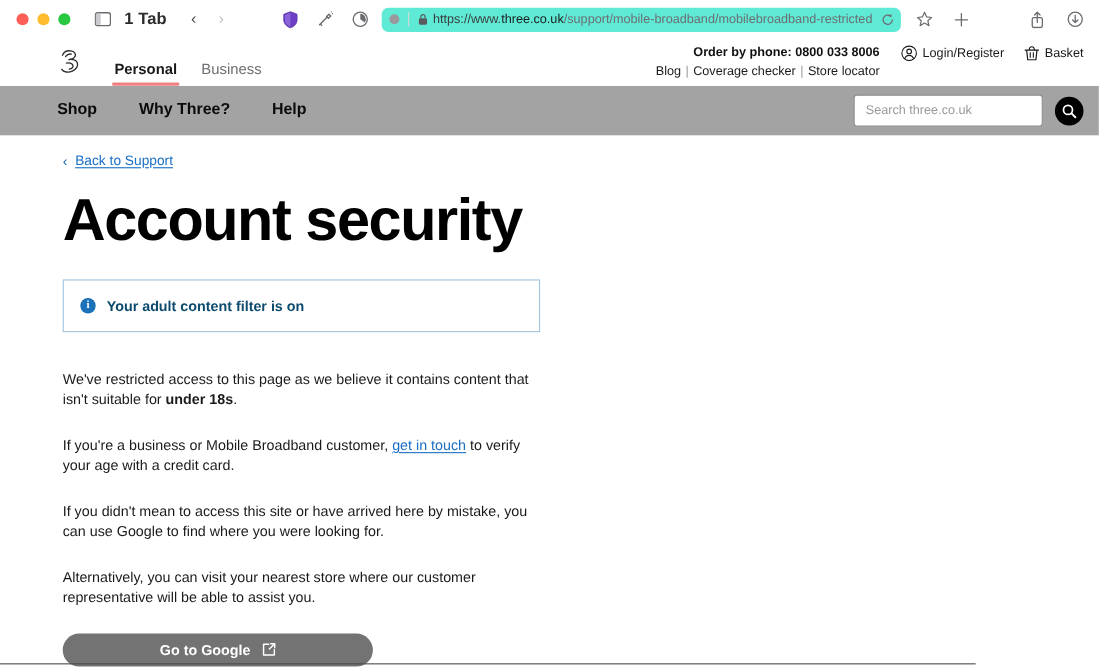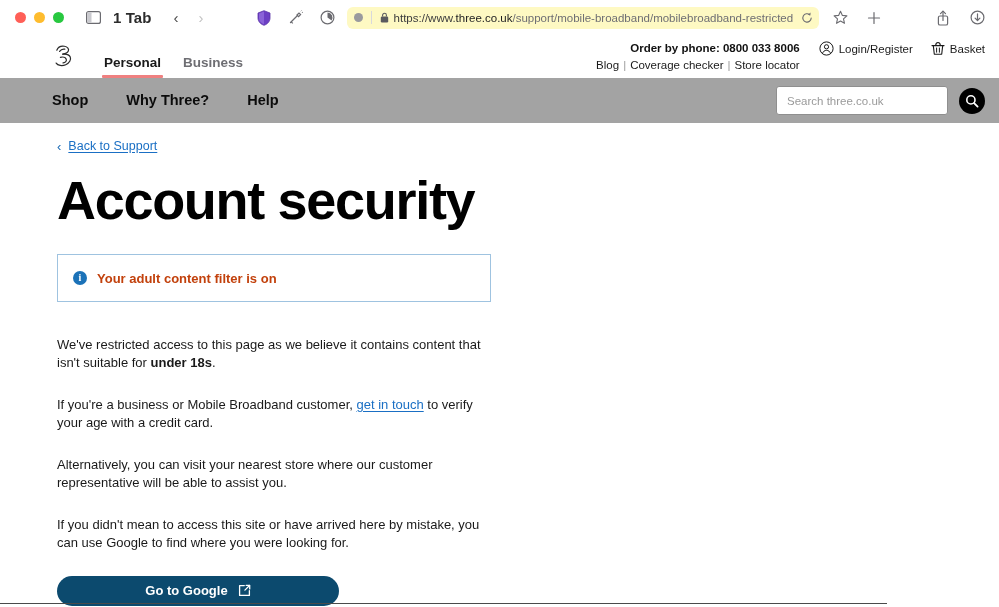"https://www.three.co.uk/support/mobile-b" .urlwrap { background: #fef9c3 -> #5eead4 }
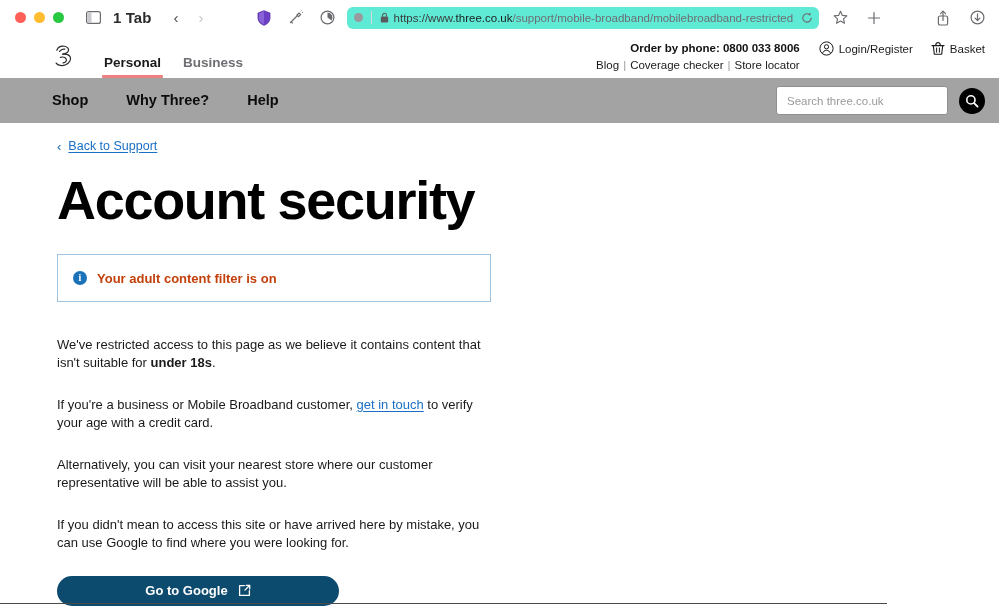"Business" .hdr-tab + .hdr-tab { font-weight: bold -> none }
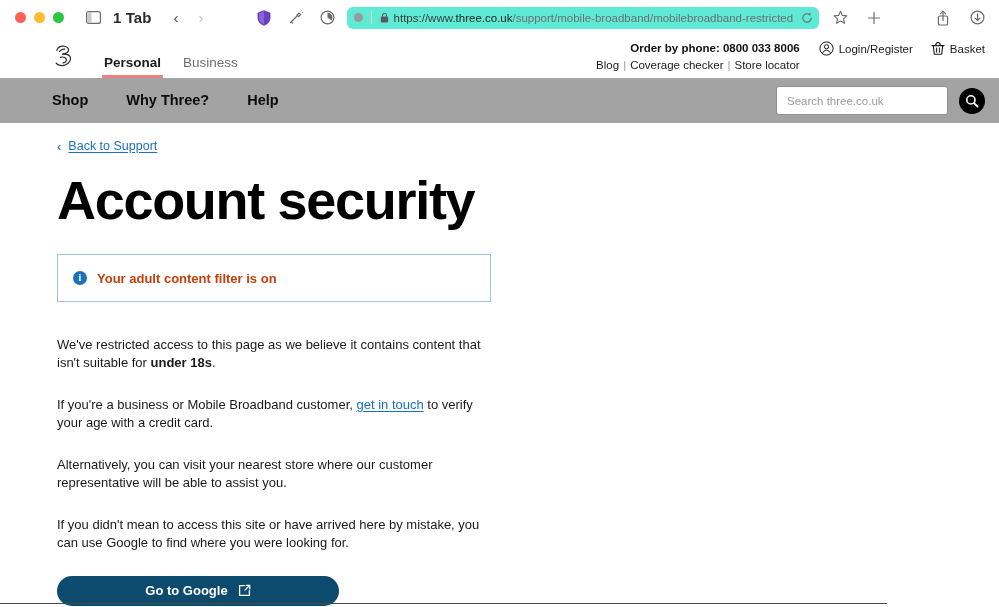"Your adult content filter is" .alert-text { color: #c2410c -> #0c4a6e }
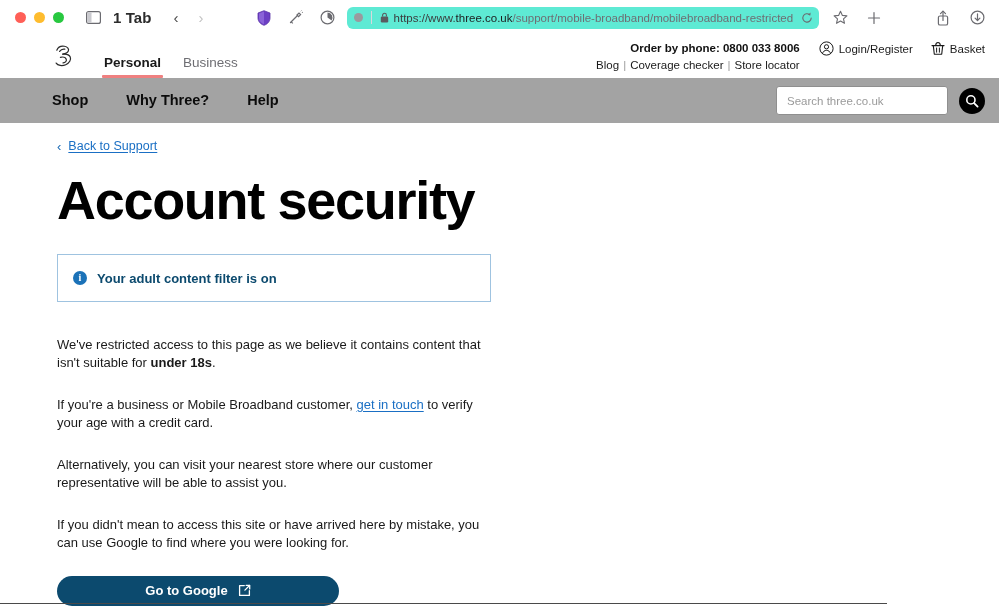"Alternatively, you can visit your" p { order: before "If you didn't mean to" -> after "If you didn't mean to" }
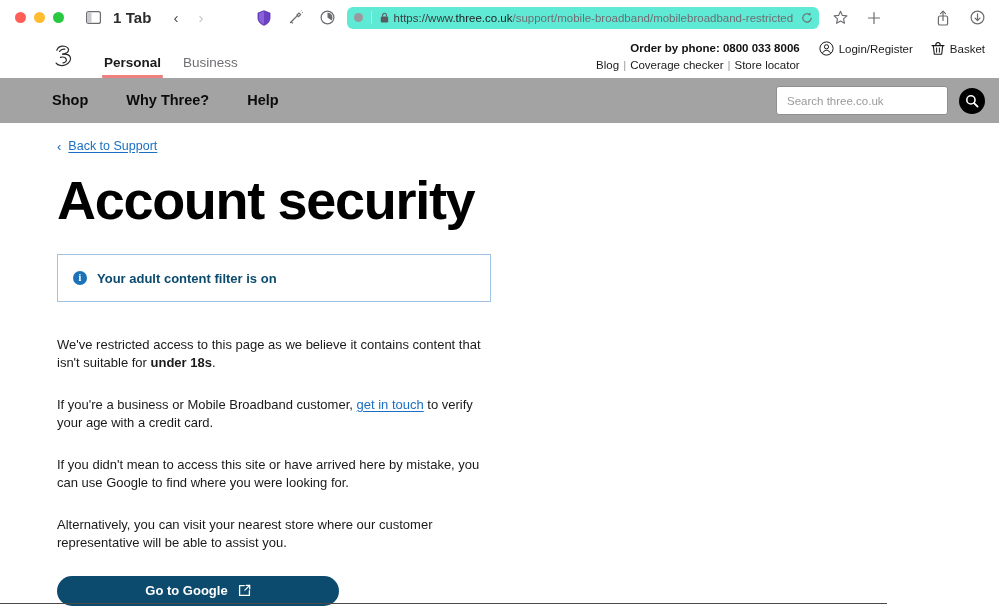"Go to Google" .google-btn { background: #0c4a6e -> #737373 }
